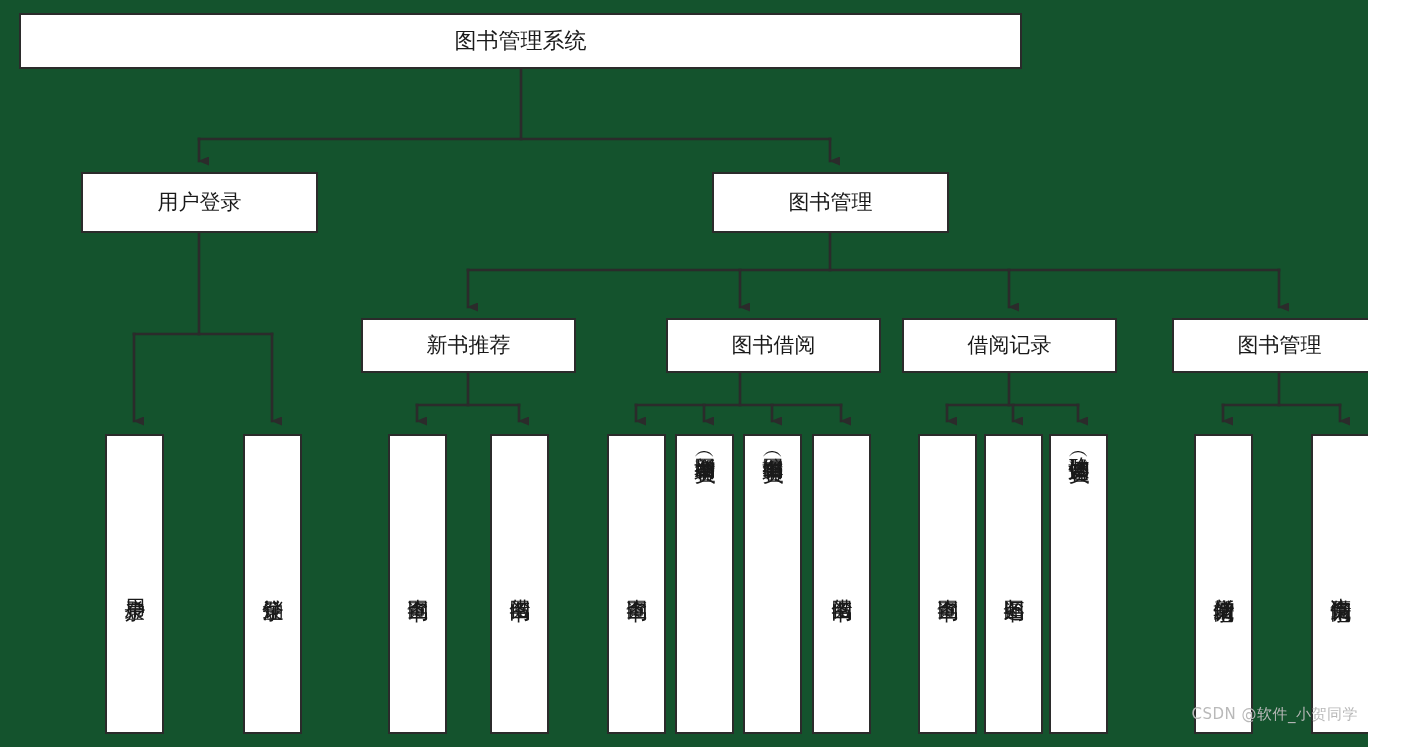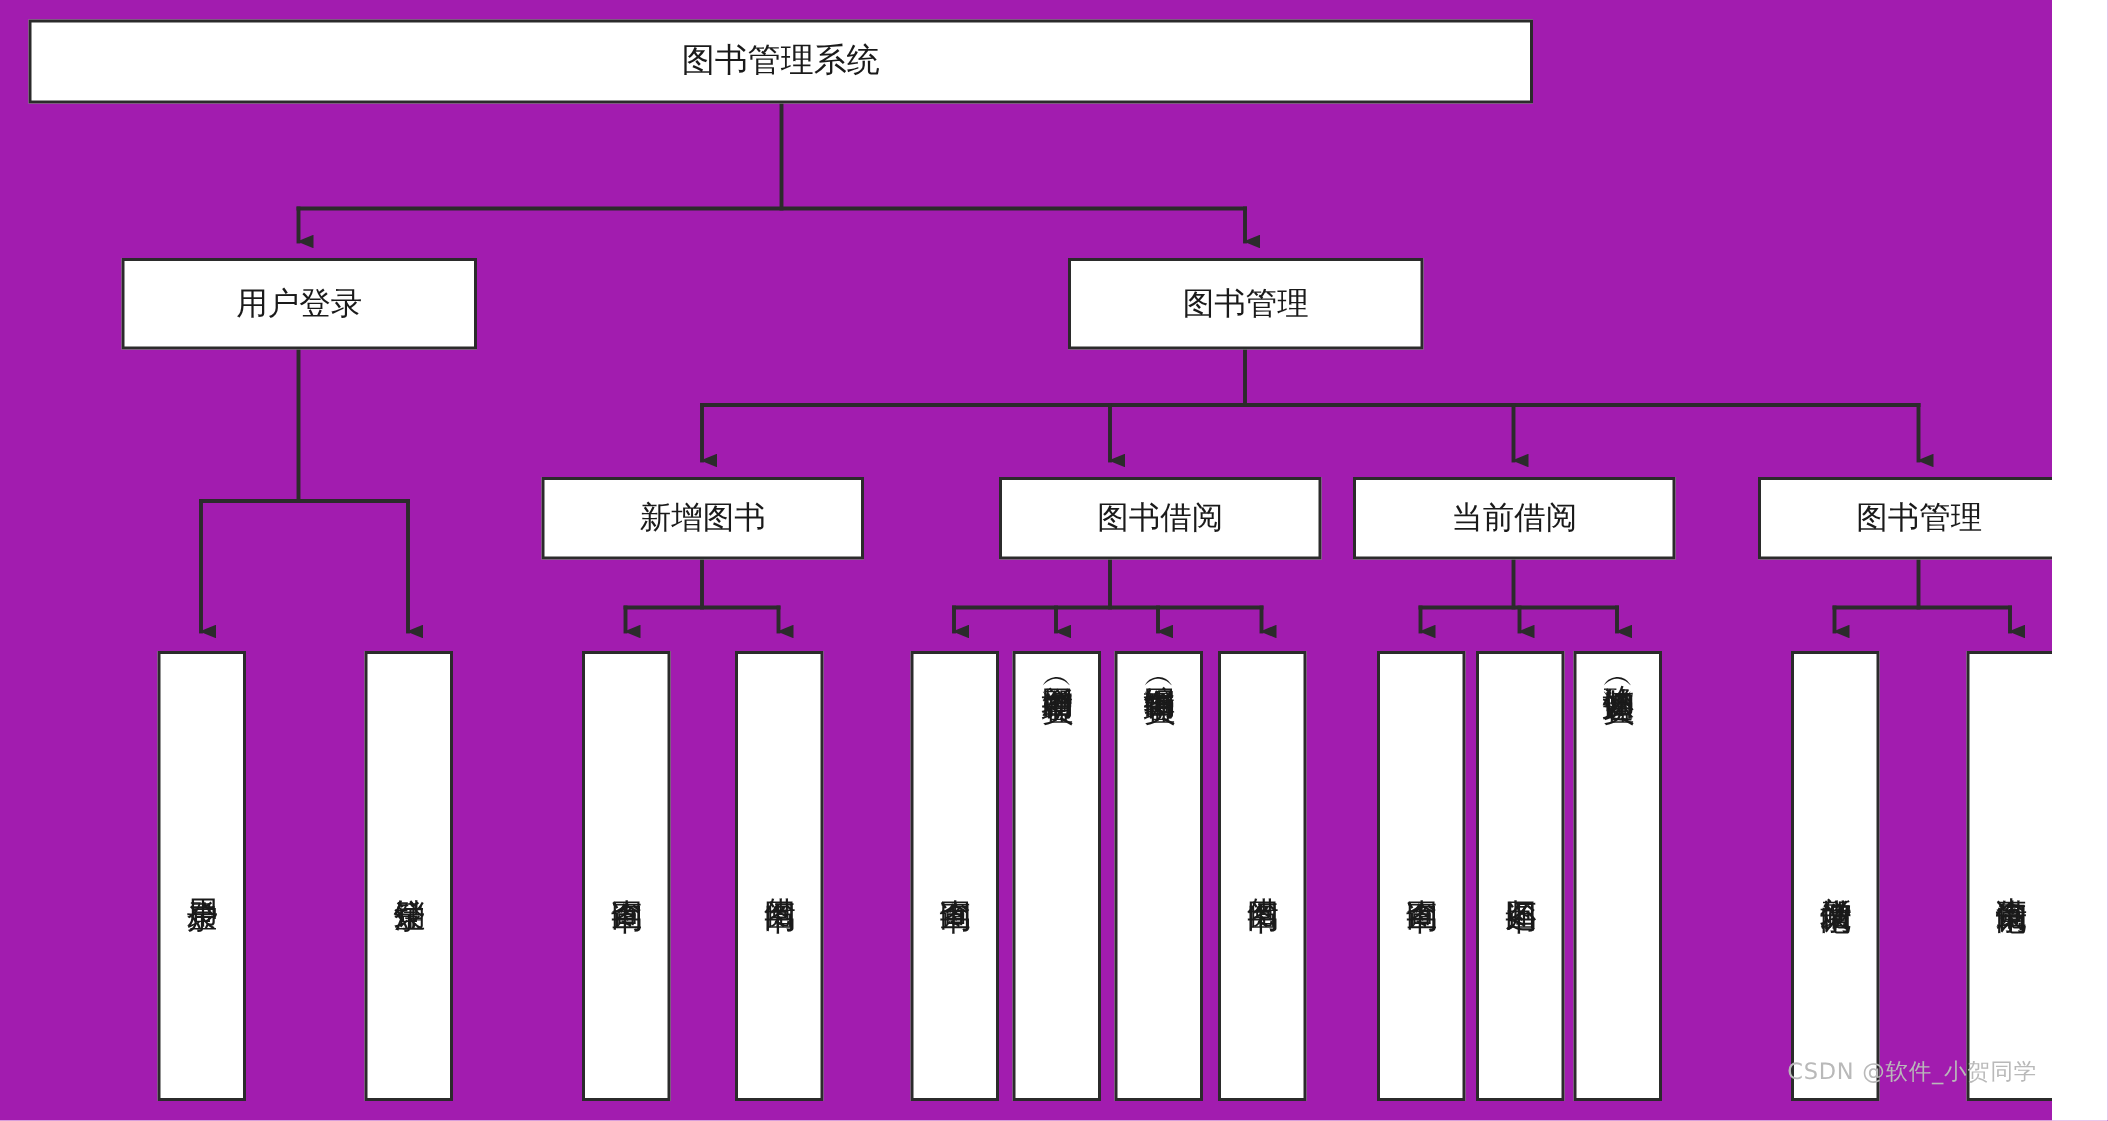"图书管理系统" #diagram-root { background: #a21caf -> #14532d }
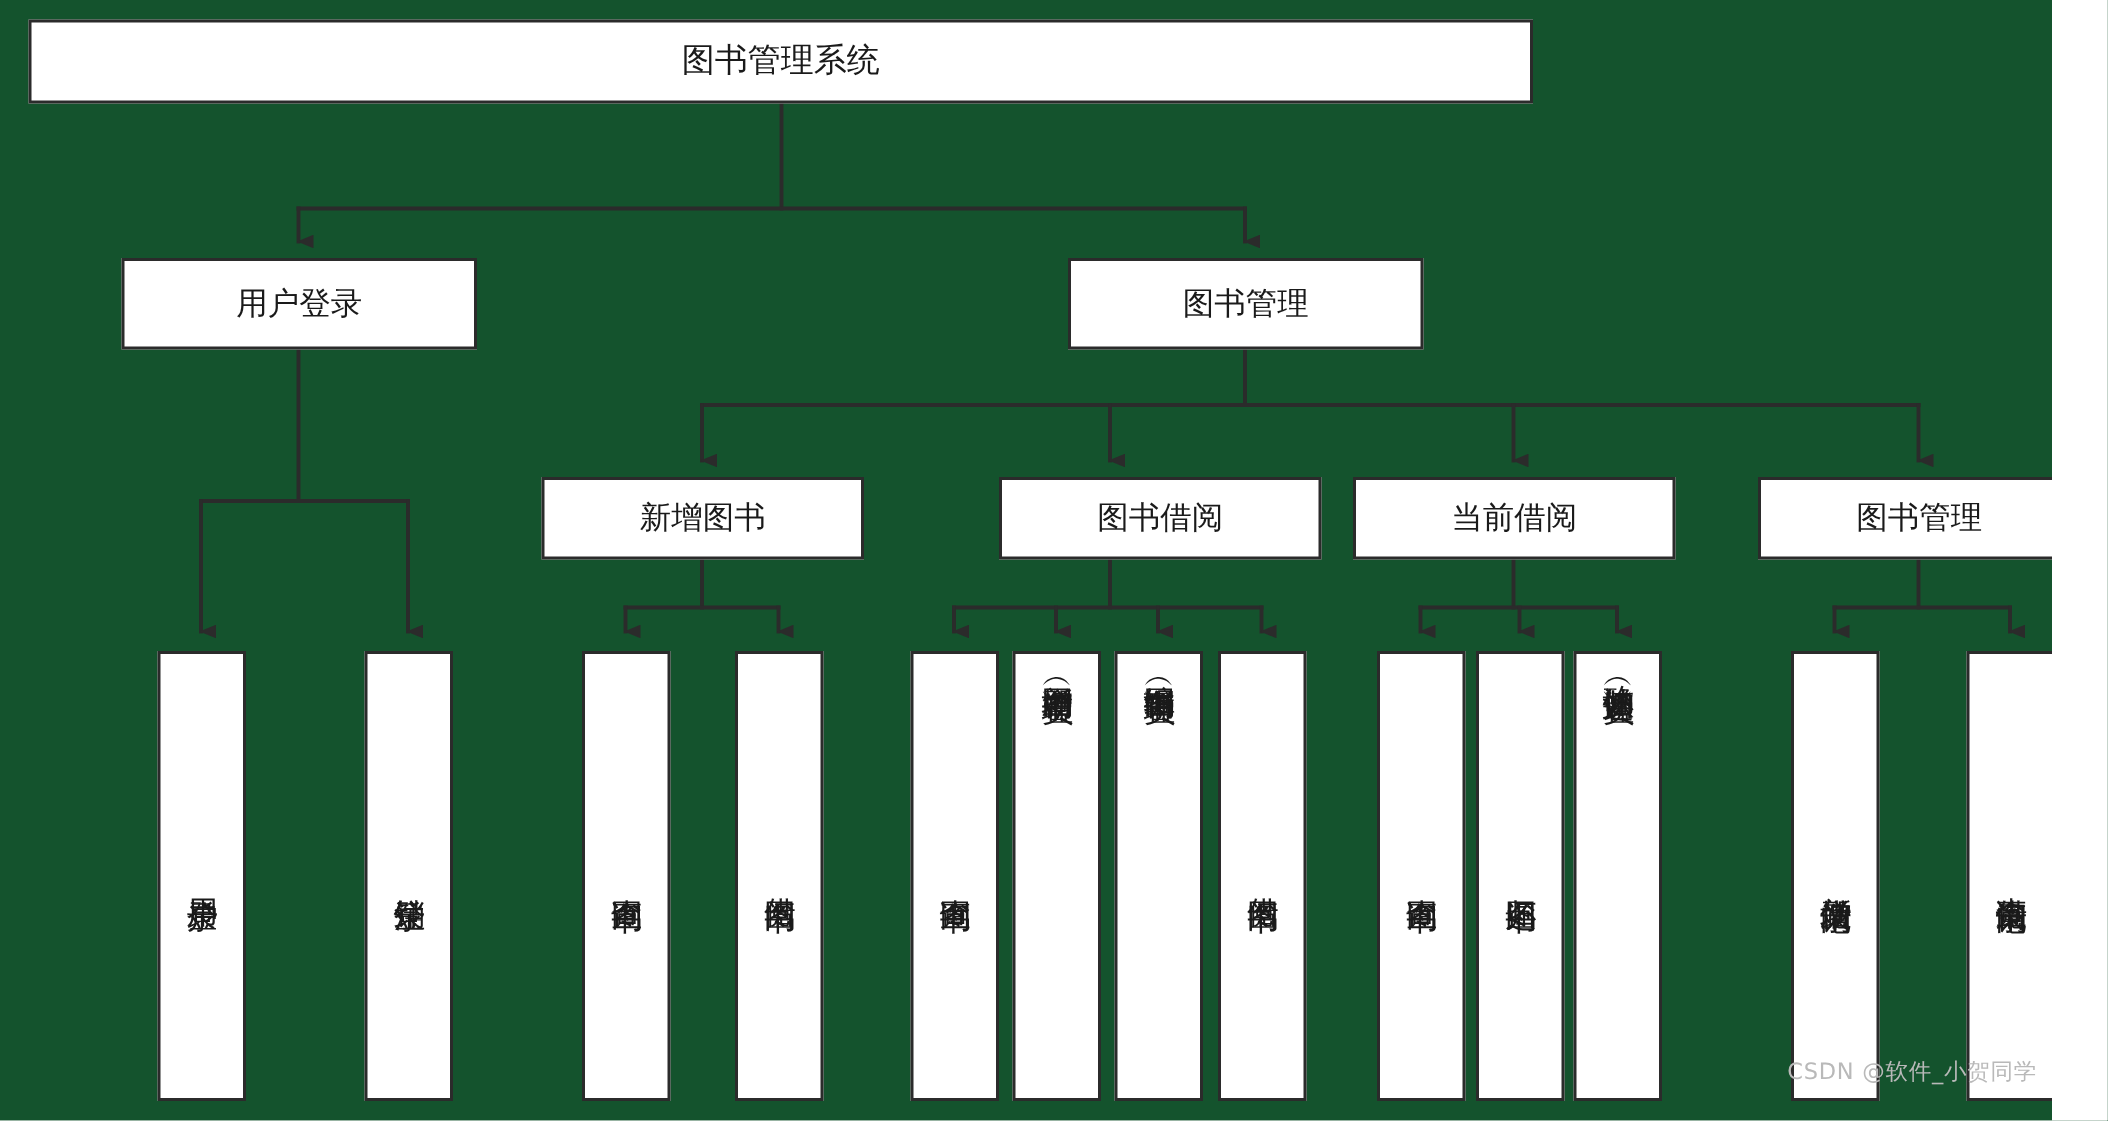"新增图书" span.node-label { text: 增图书 -> 书推荐 }
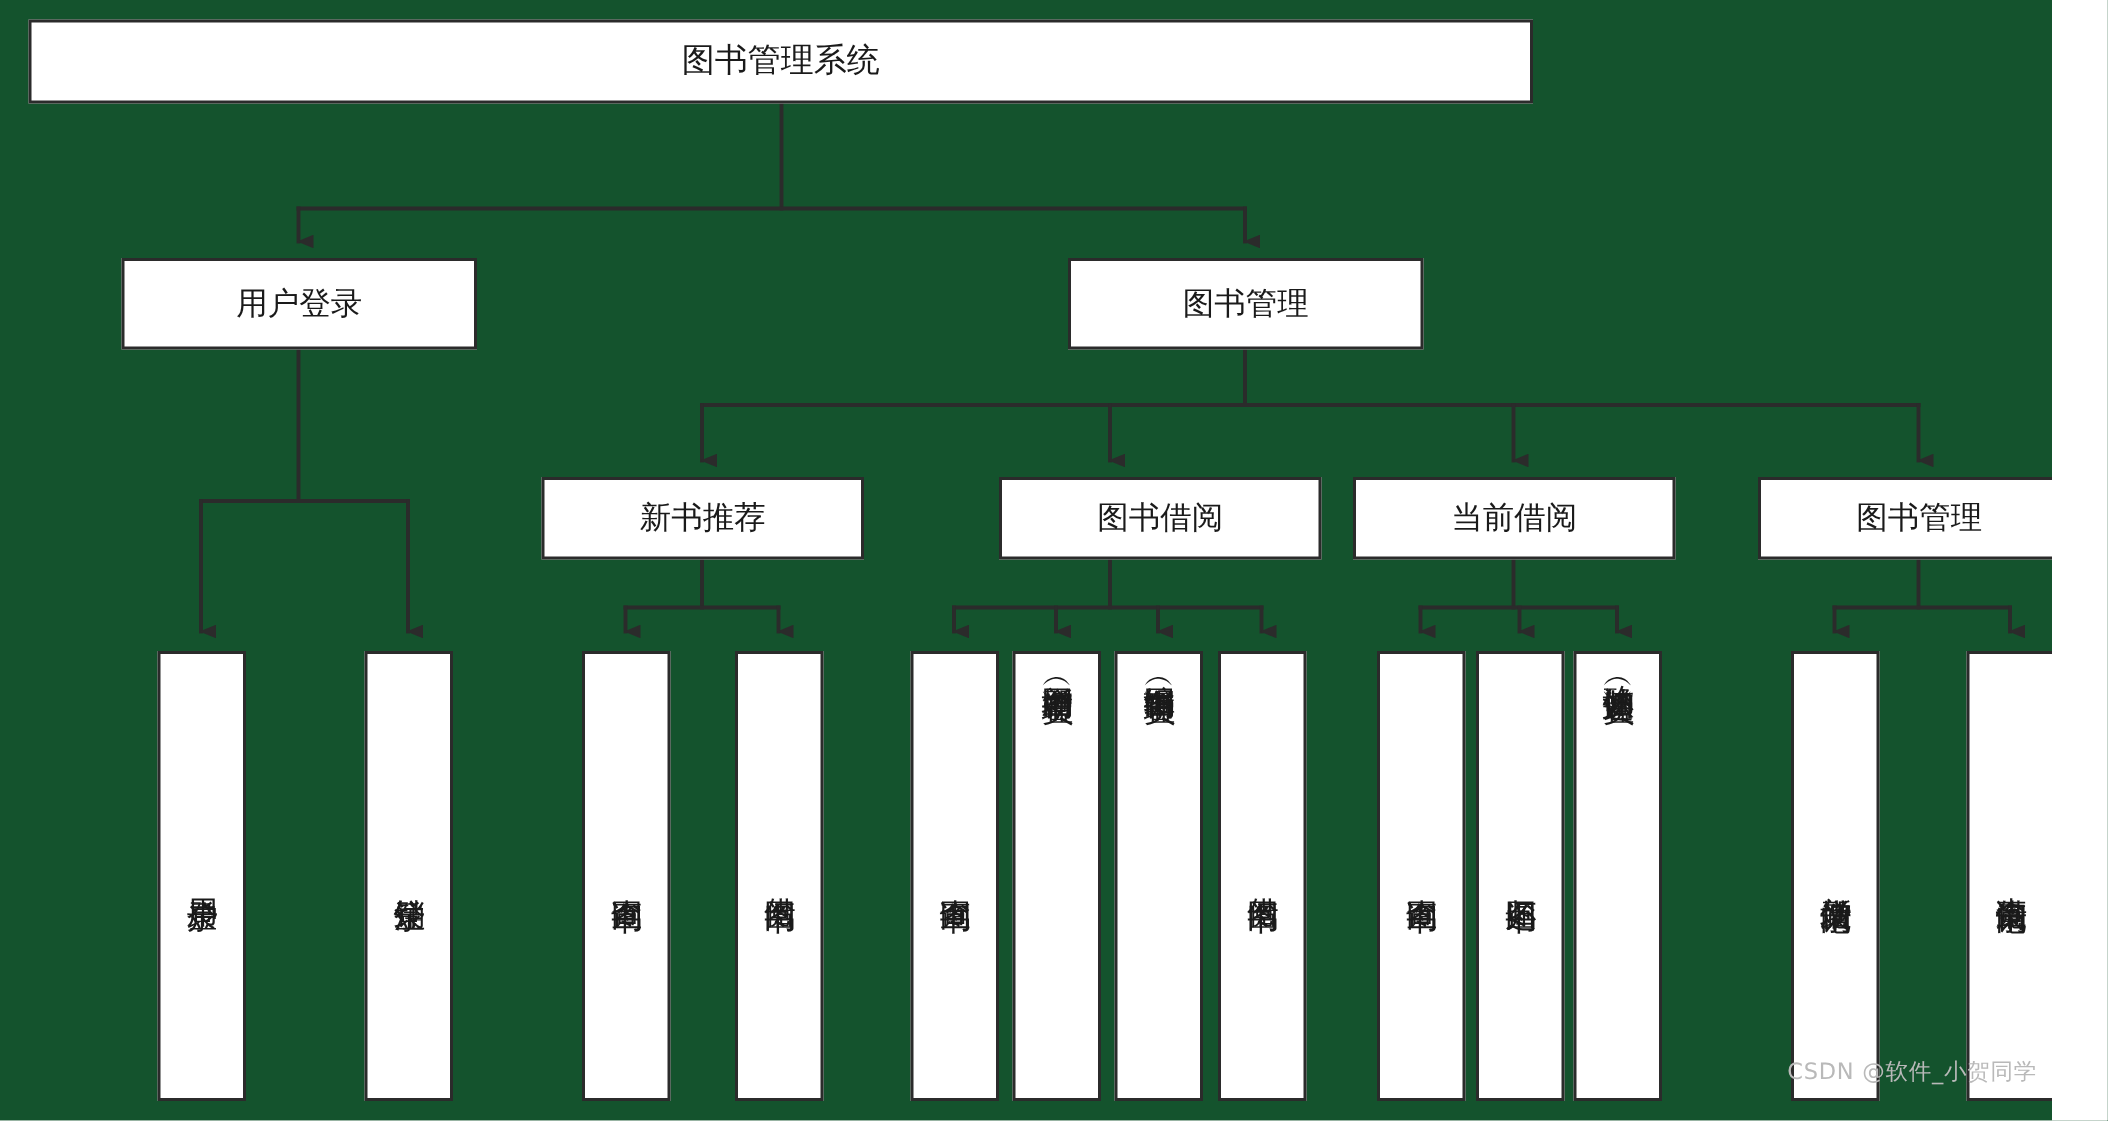"当前借阅" span.node-label { text: 当前借阅 -> 借阅记录 }
